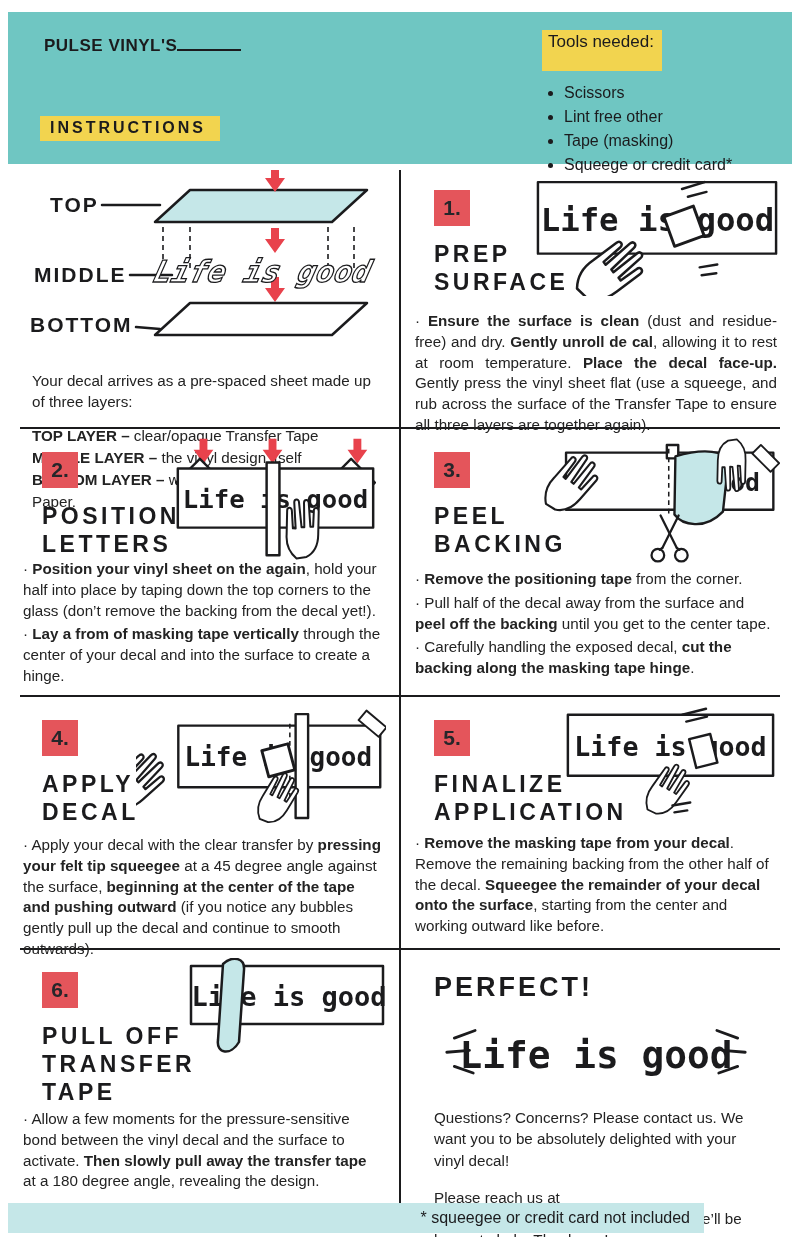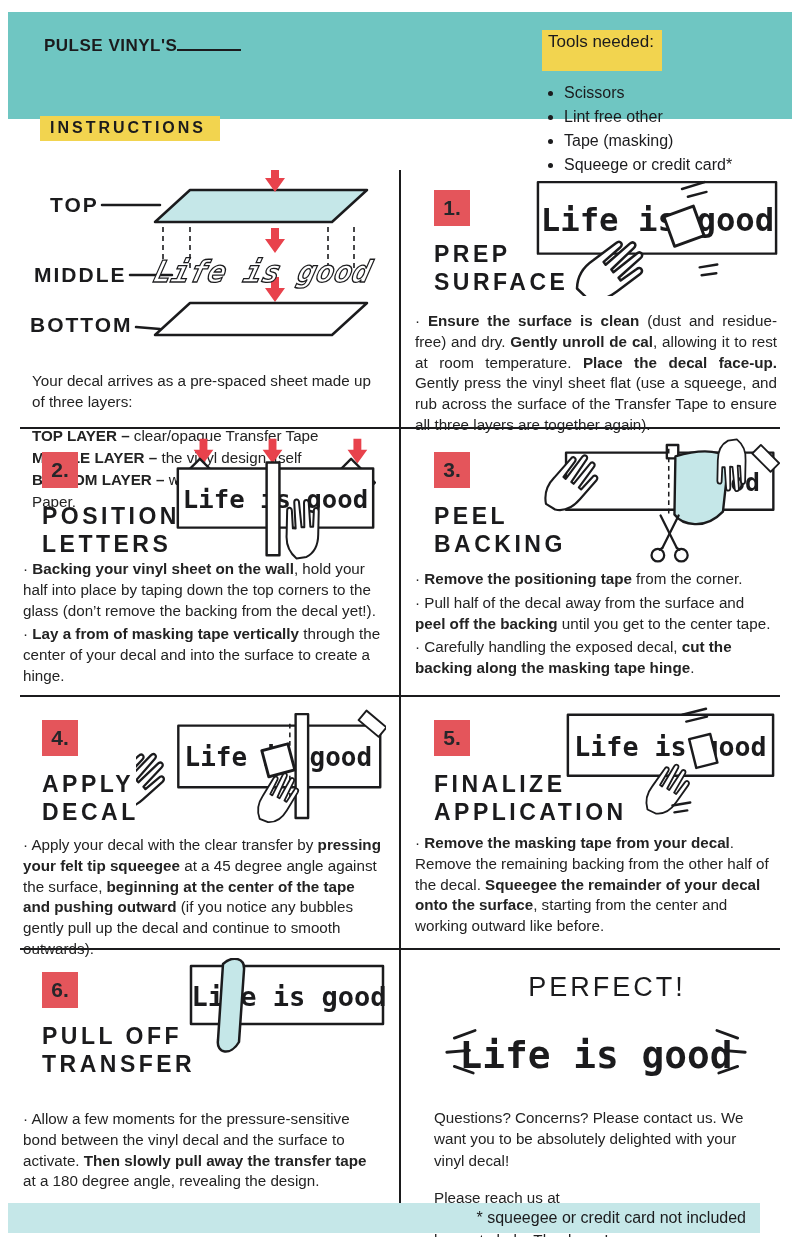"PULSE VINYL'S" .header { height: 107px -> 152px }
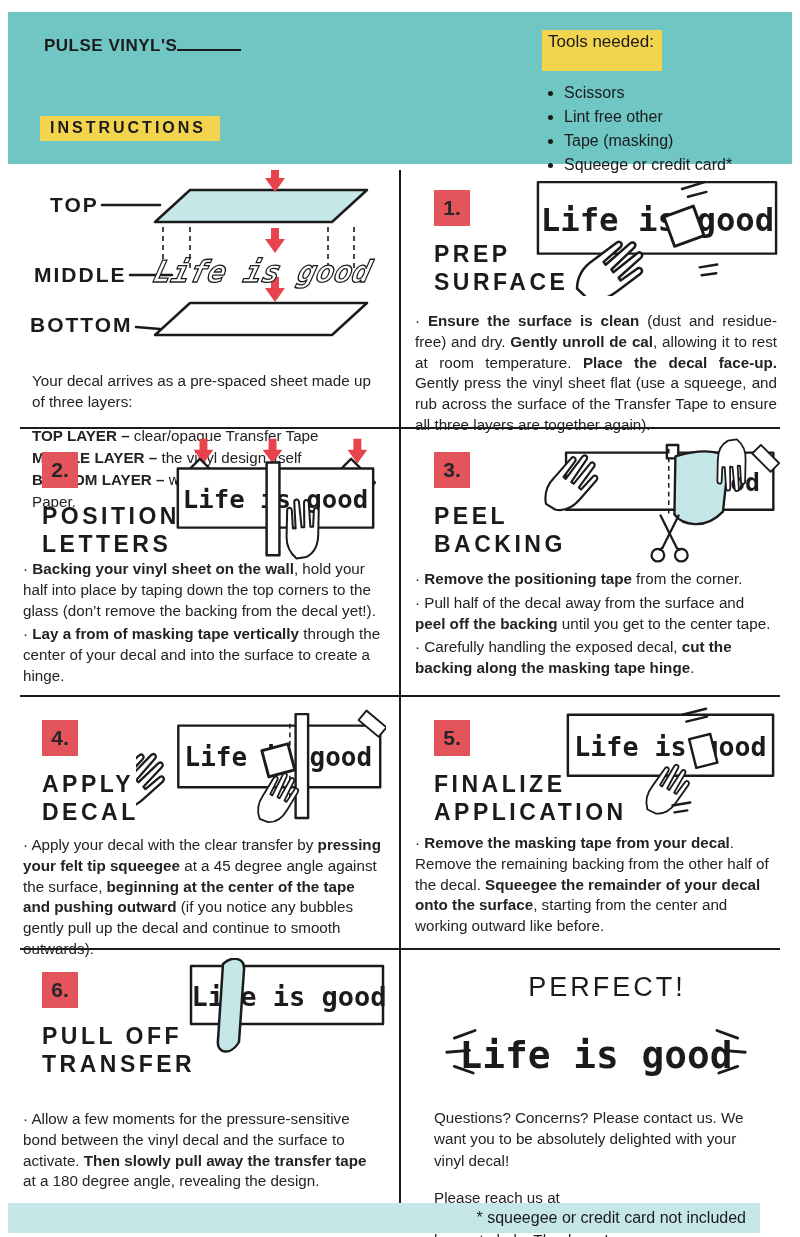"Backing your vinyl sheet on" span.b { text: Backing your vinyl sheet on the wall -> Position your vinyl sheet on the again }
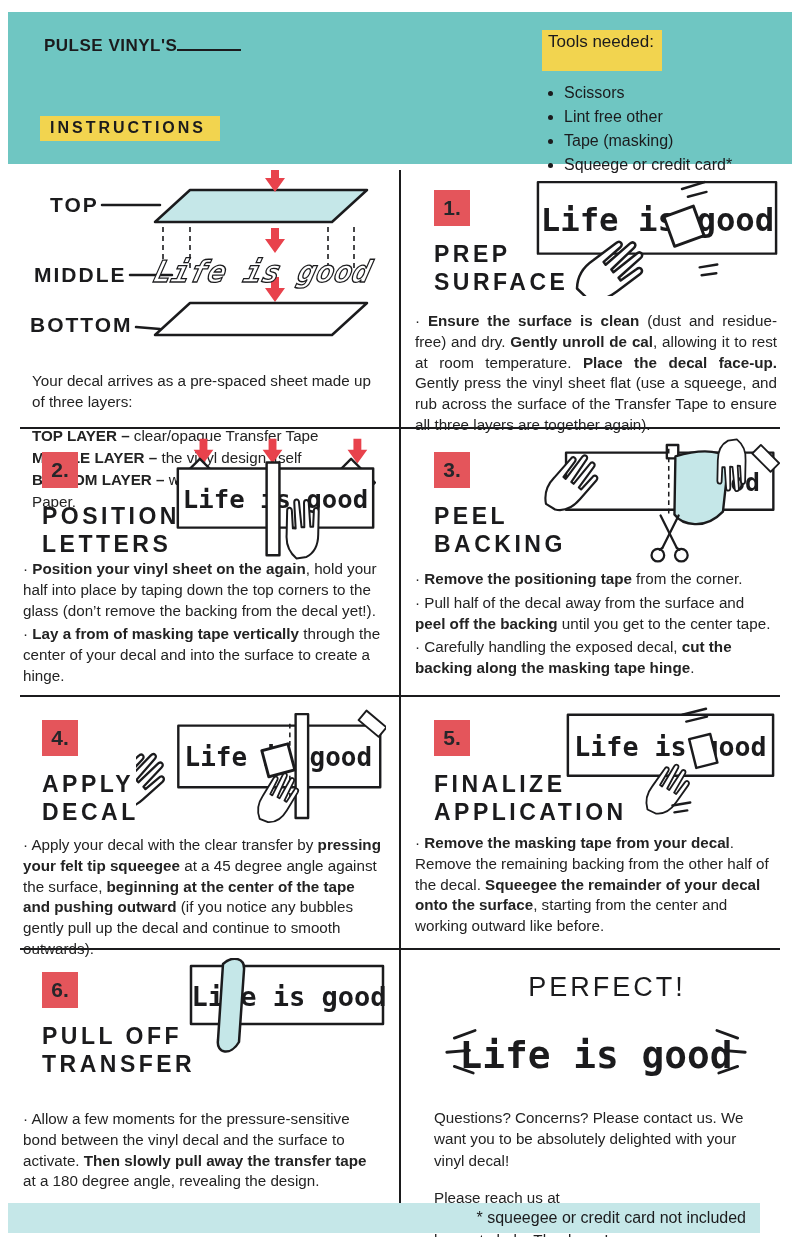"PERFECT!" .perfect-title { font-weight: 400 -> 700; text-align: center -> none }
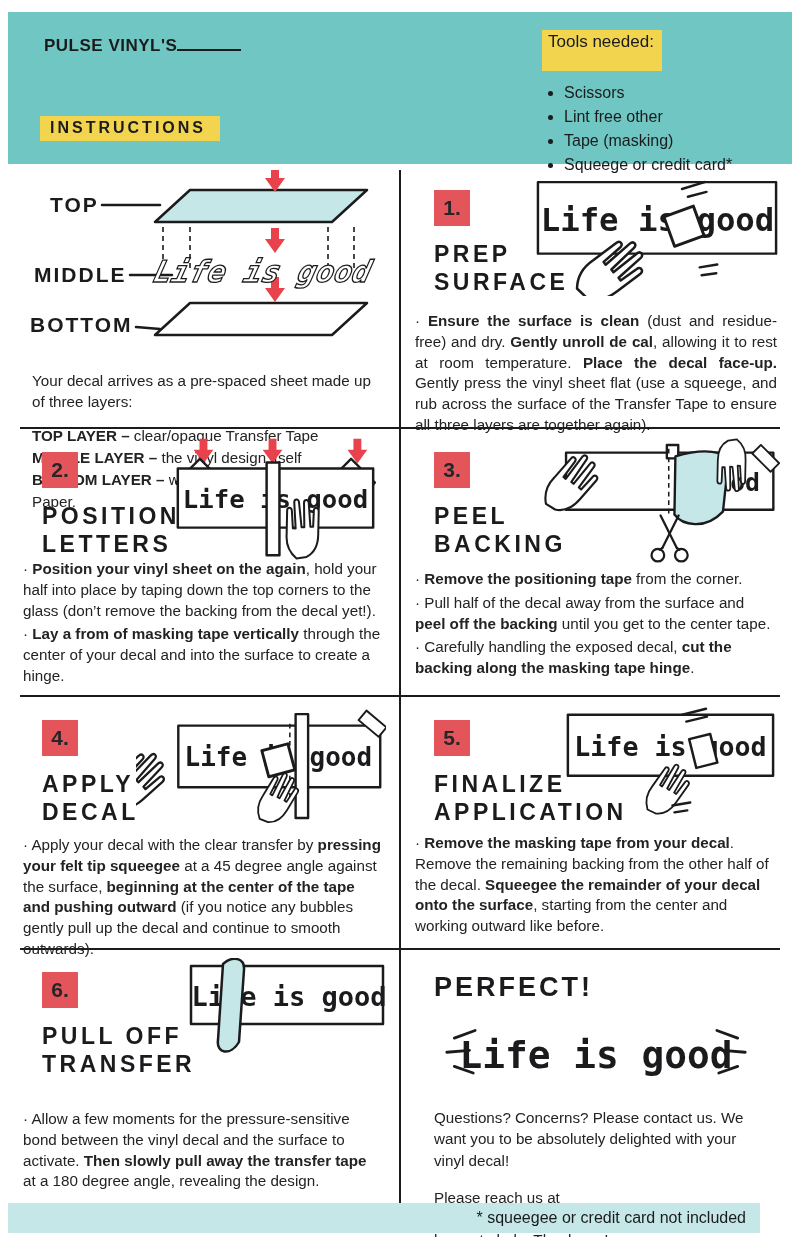"TAPE" div { html: none -> <div>TAPE</div> }
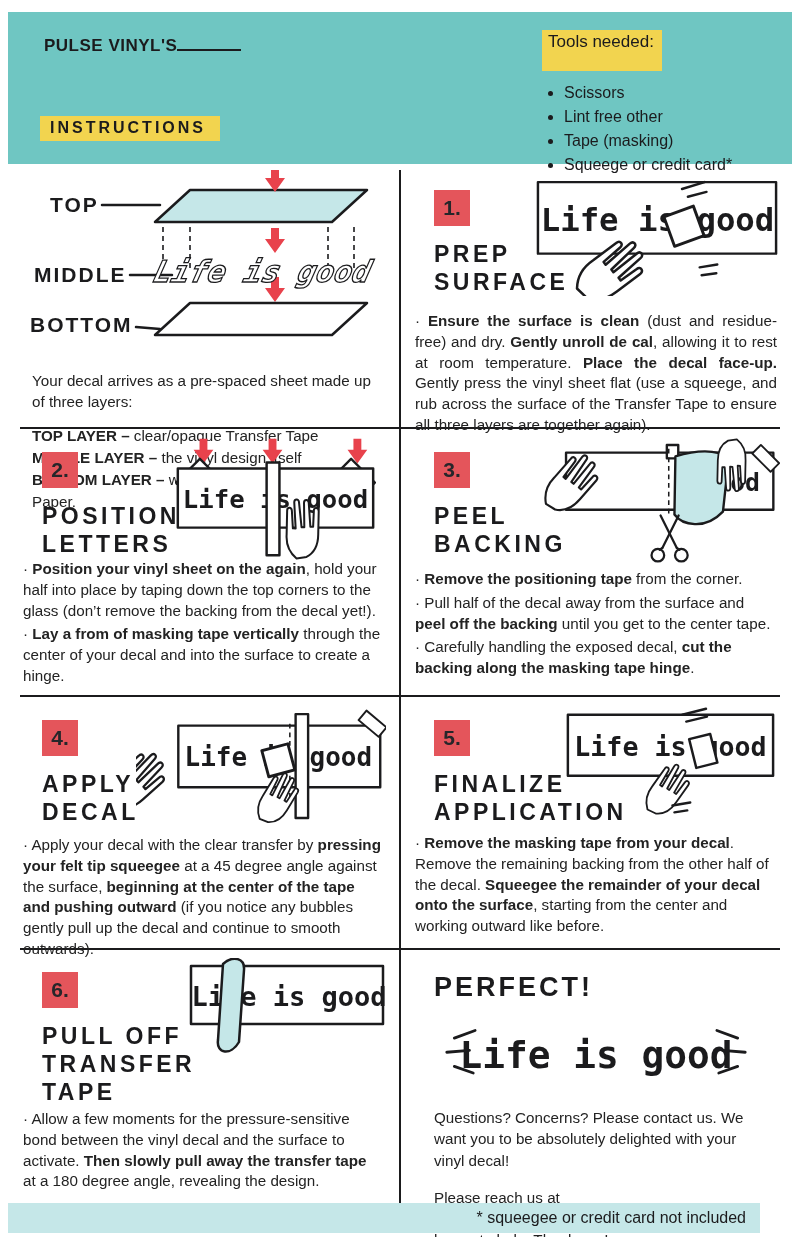"* squeegee or credit card" .footer { width: 752px -> 696px }
